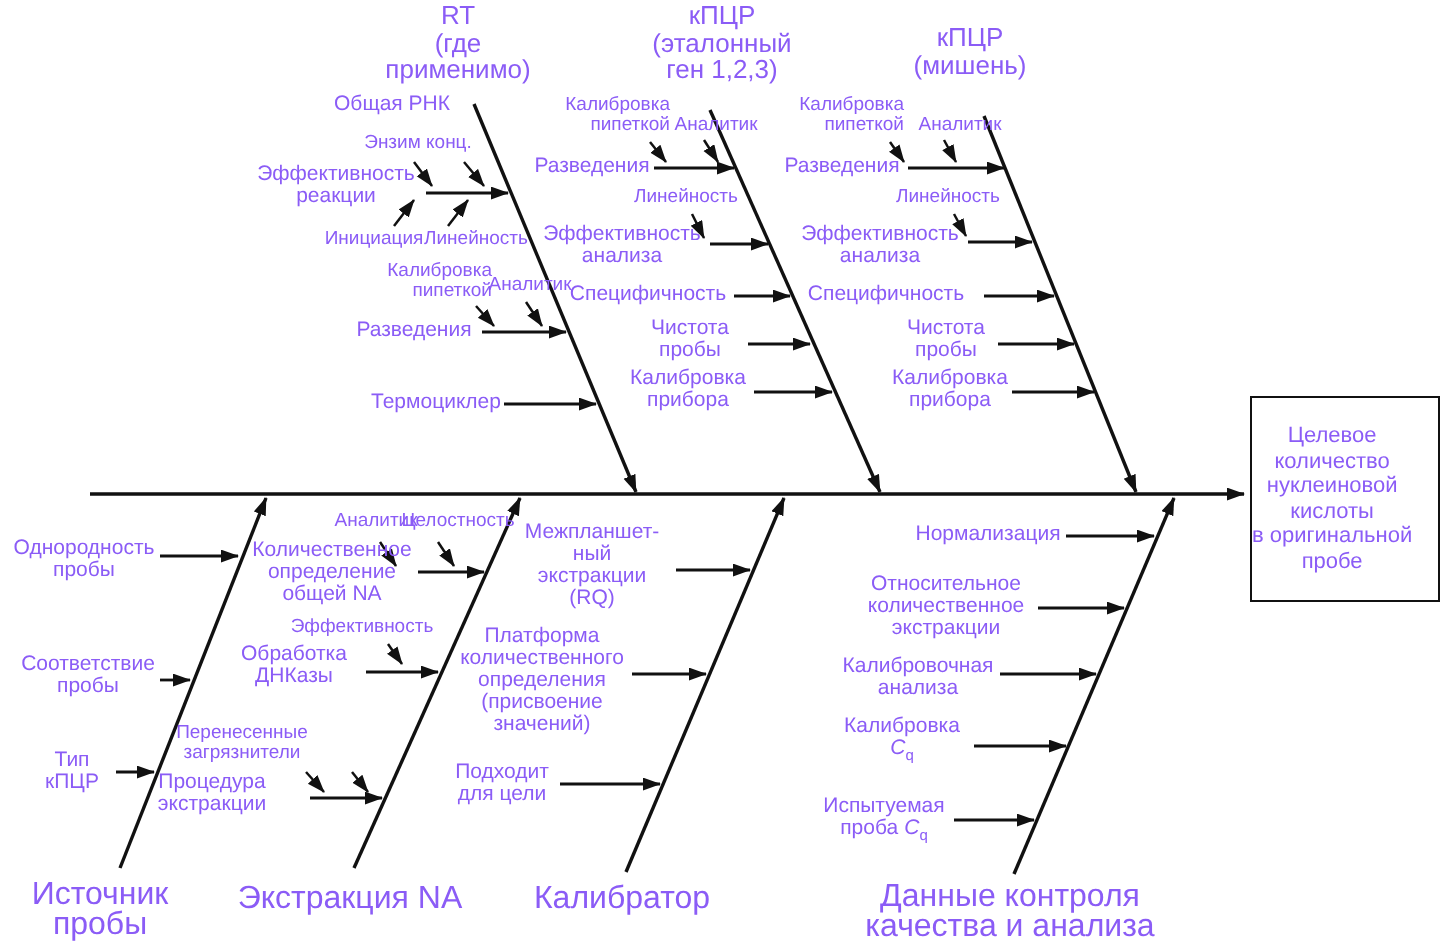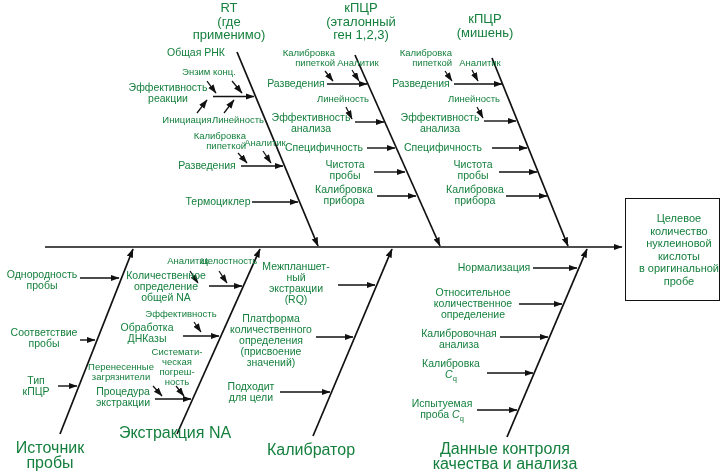"RT" .canvas { color: #15803d -> #8b5cf6 }
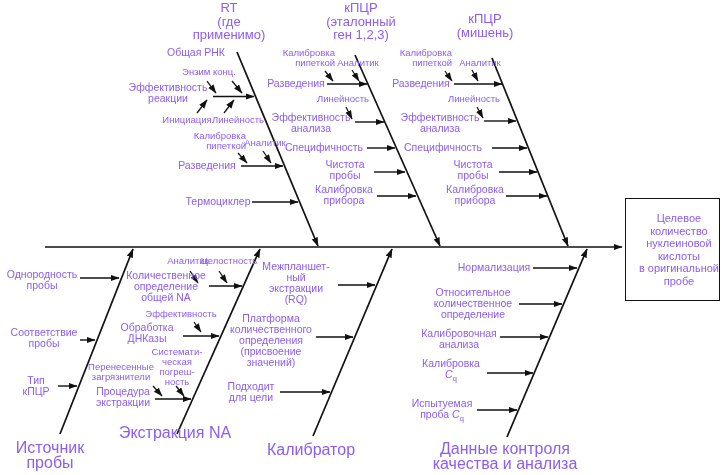"Целевое" .box { justify-content: flex-end -> flex-start }
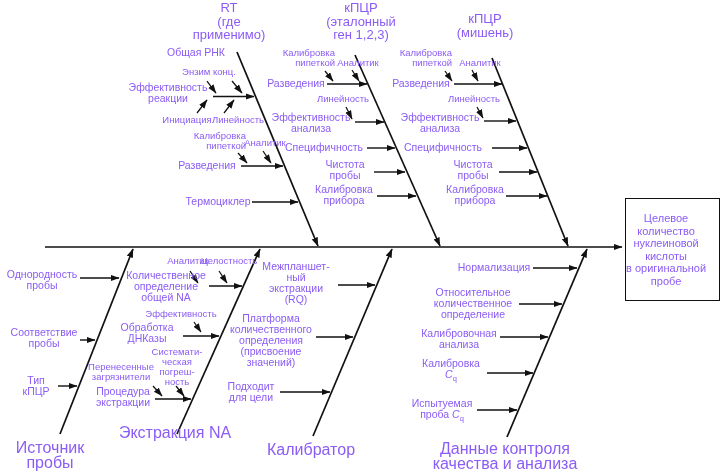"Относительное" div.lbl { text: определение -> экстракции }
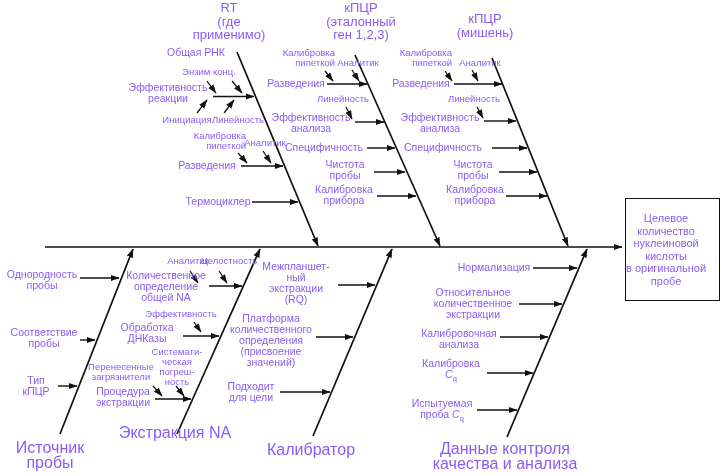"Системати-" div.lbl { html: <div>Системати- ческая погреш- ность</div> -> none }
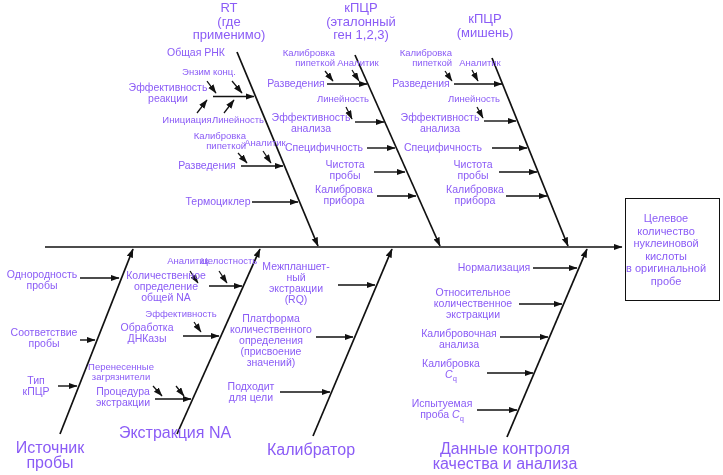"Процедура" div.lbl { left: 123px -> 106px }
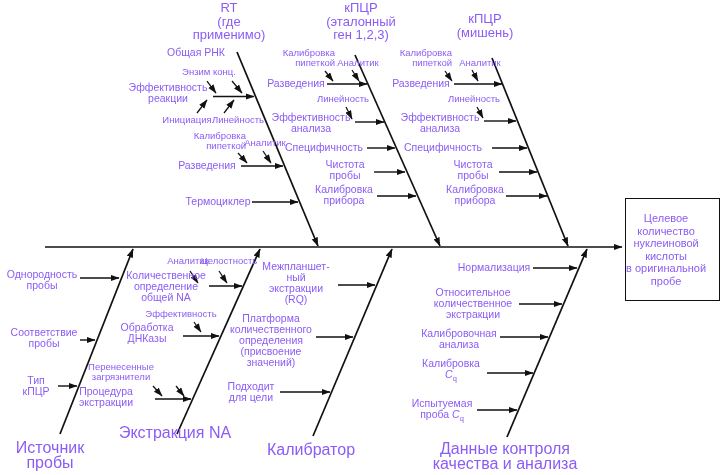"Экстракция NA" div.lbl { top: 426px -> 443px }
